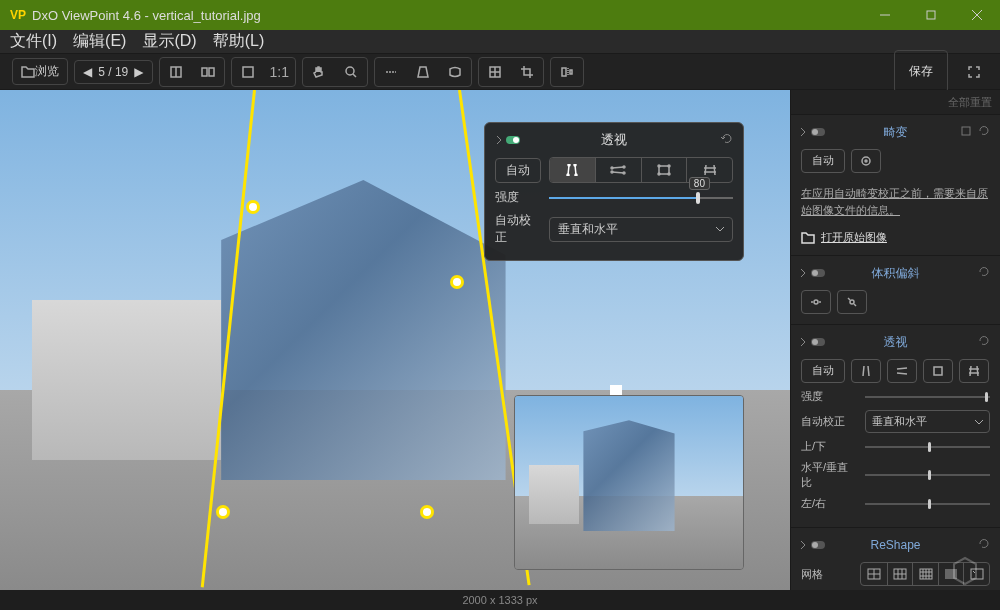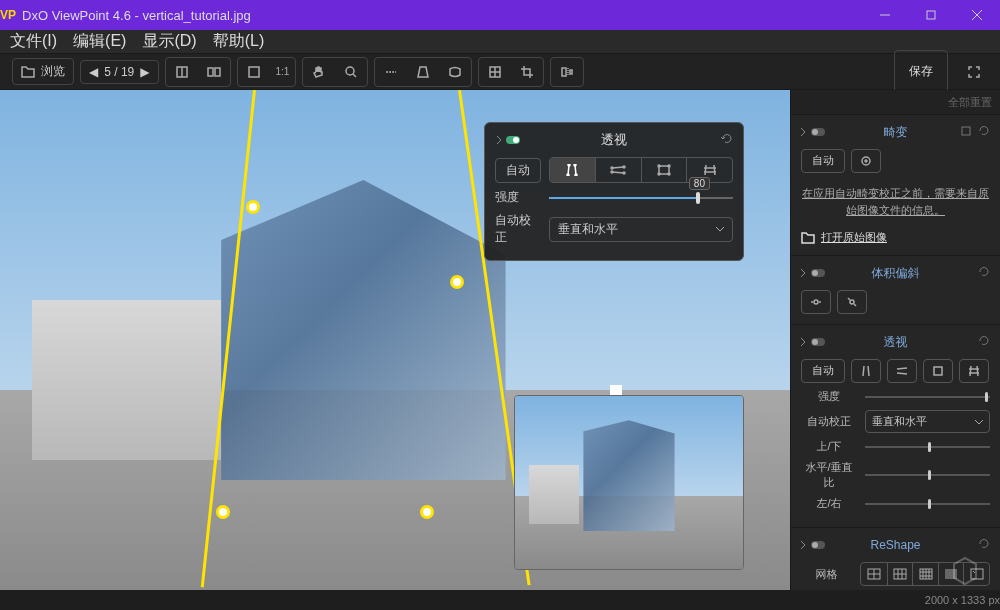"VP" .titlebar { background: #6d28d9 -> #4d7c0f; padding-left: none -> 10px }
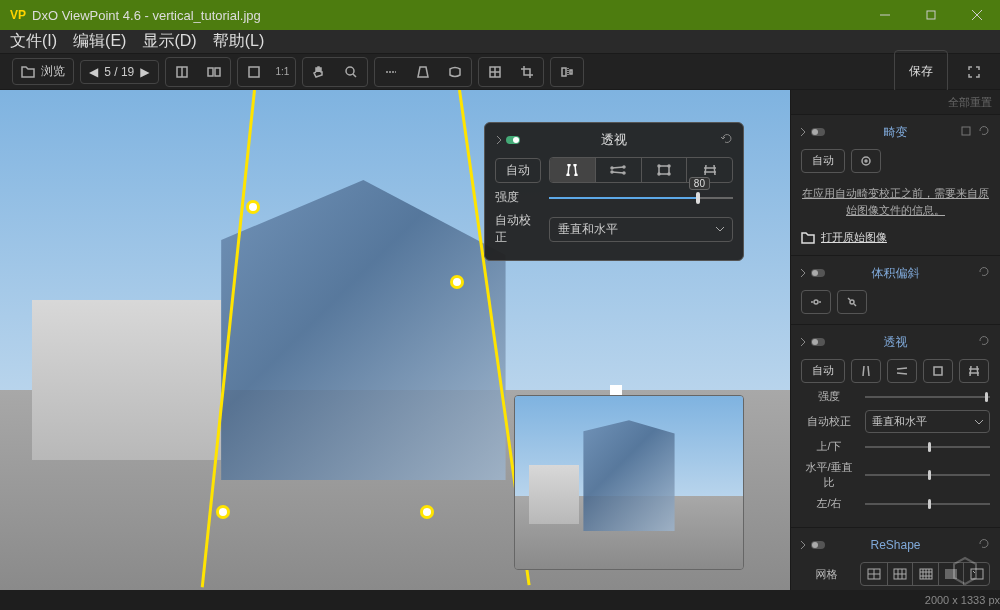"浏览" .browse { gap: 6px -> none }
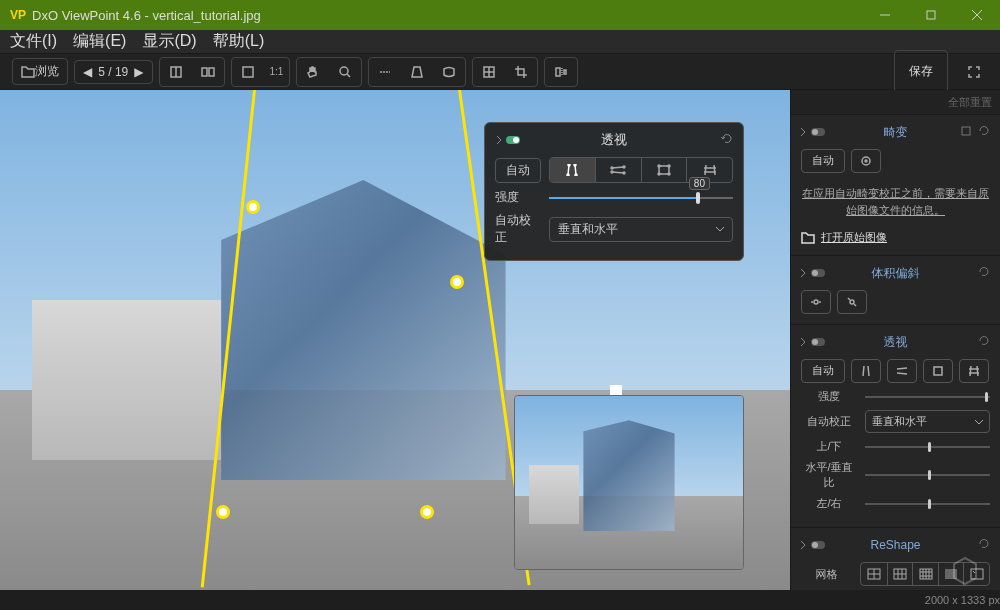"1:1" .tool-11 { font-size: 10px -> 14px }
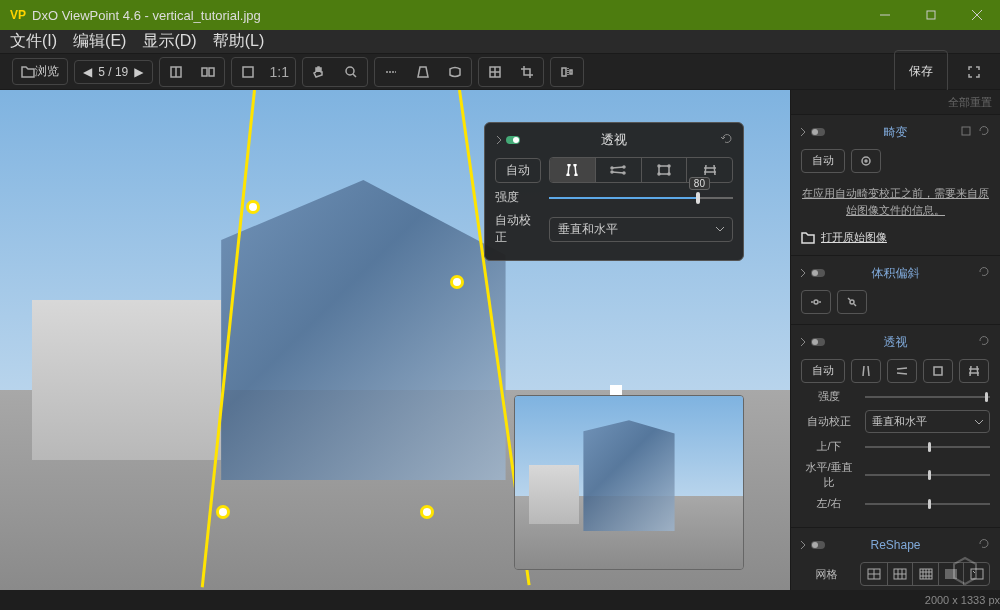"全部重置" .sidebar { text-align: center -> none }
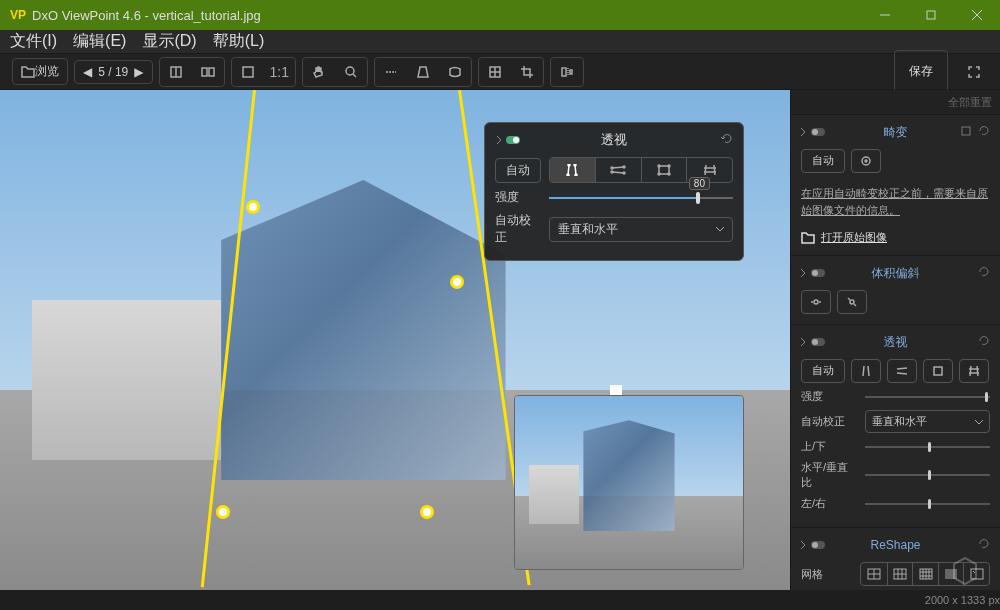"2000 x 1333 px" .statusbar { justify-content: flex-end -> center }
